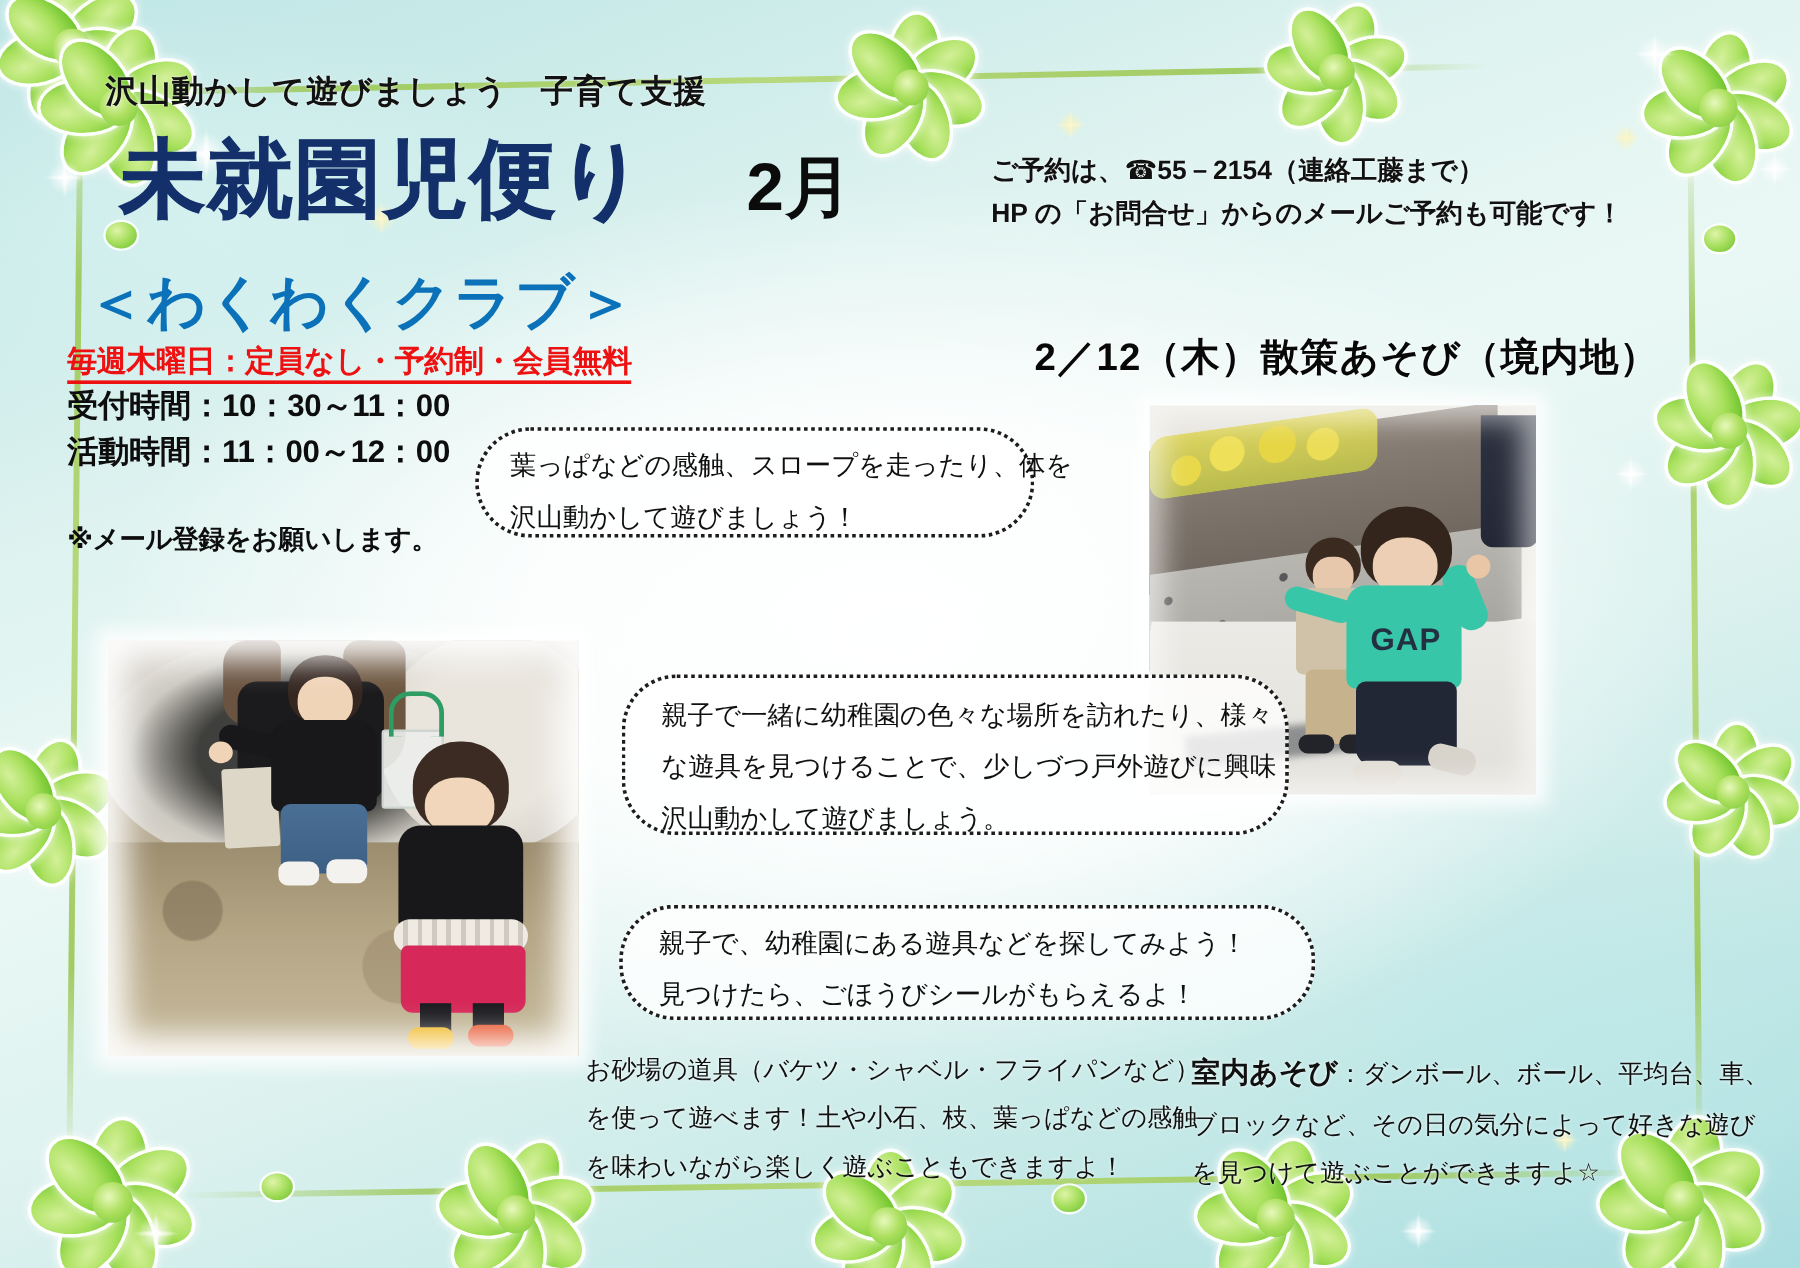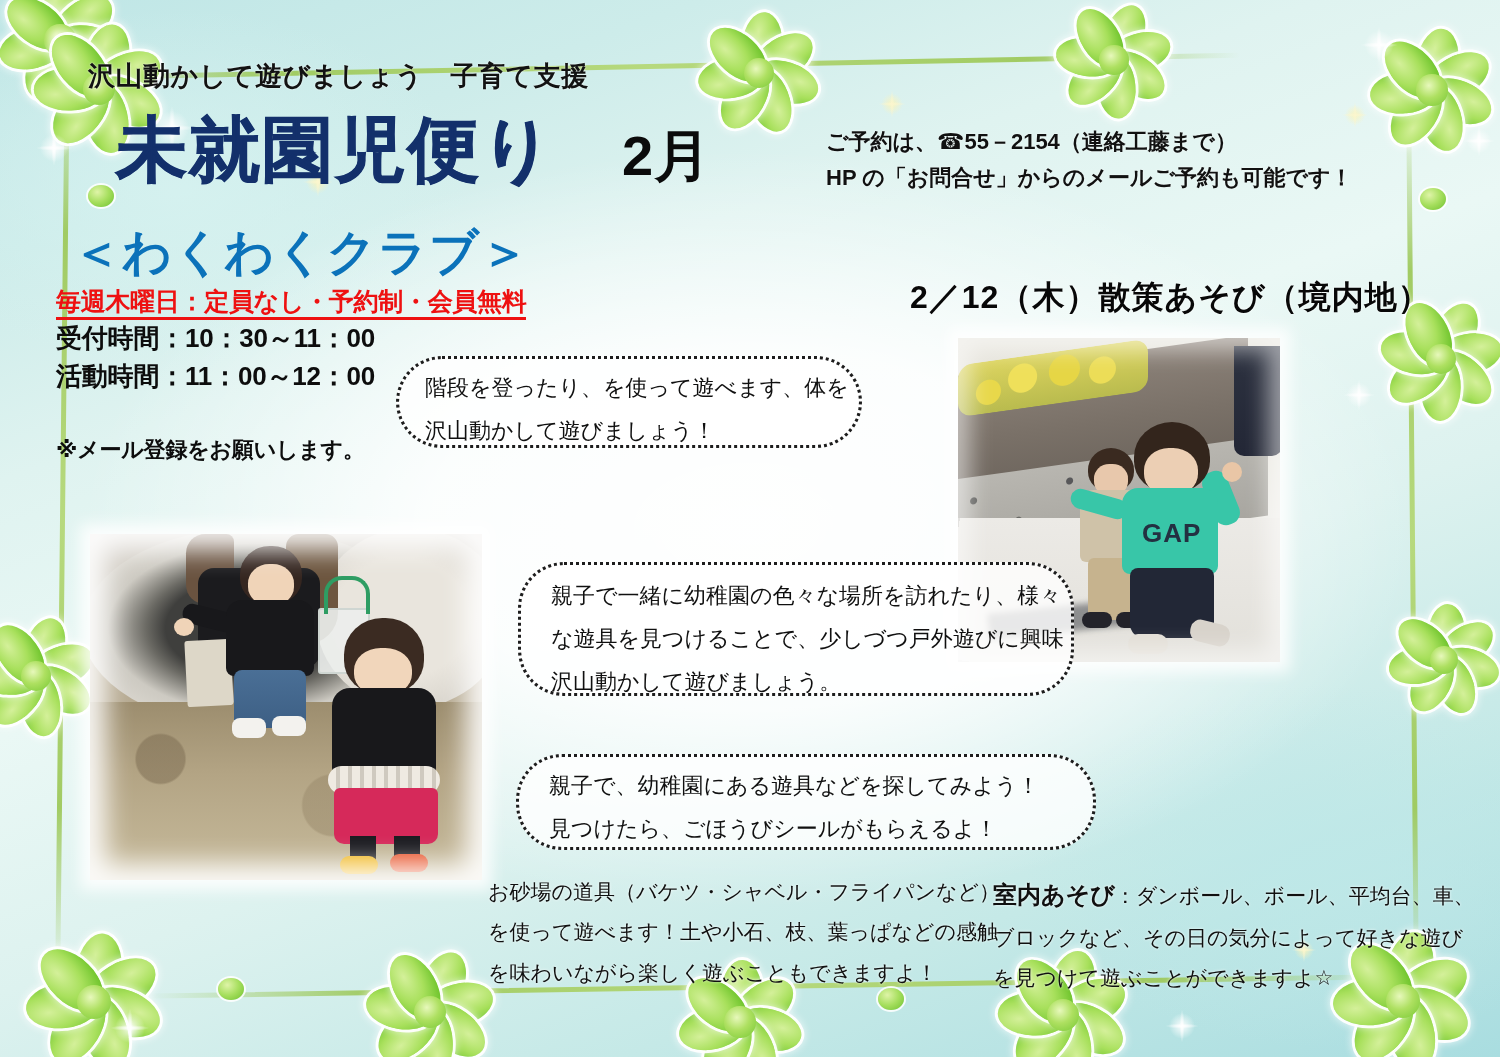"未就園児便り" .main-title { left: 116px -> 100px }
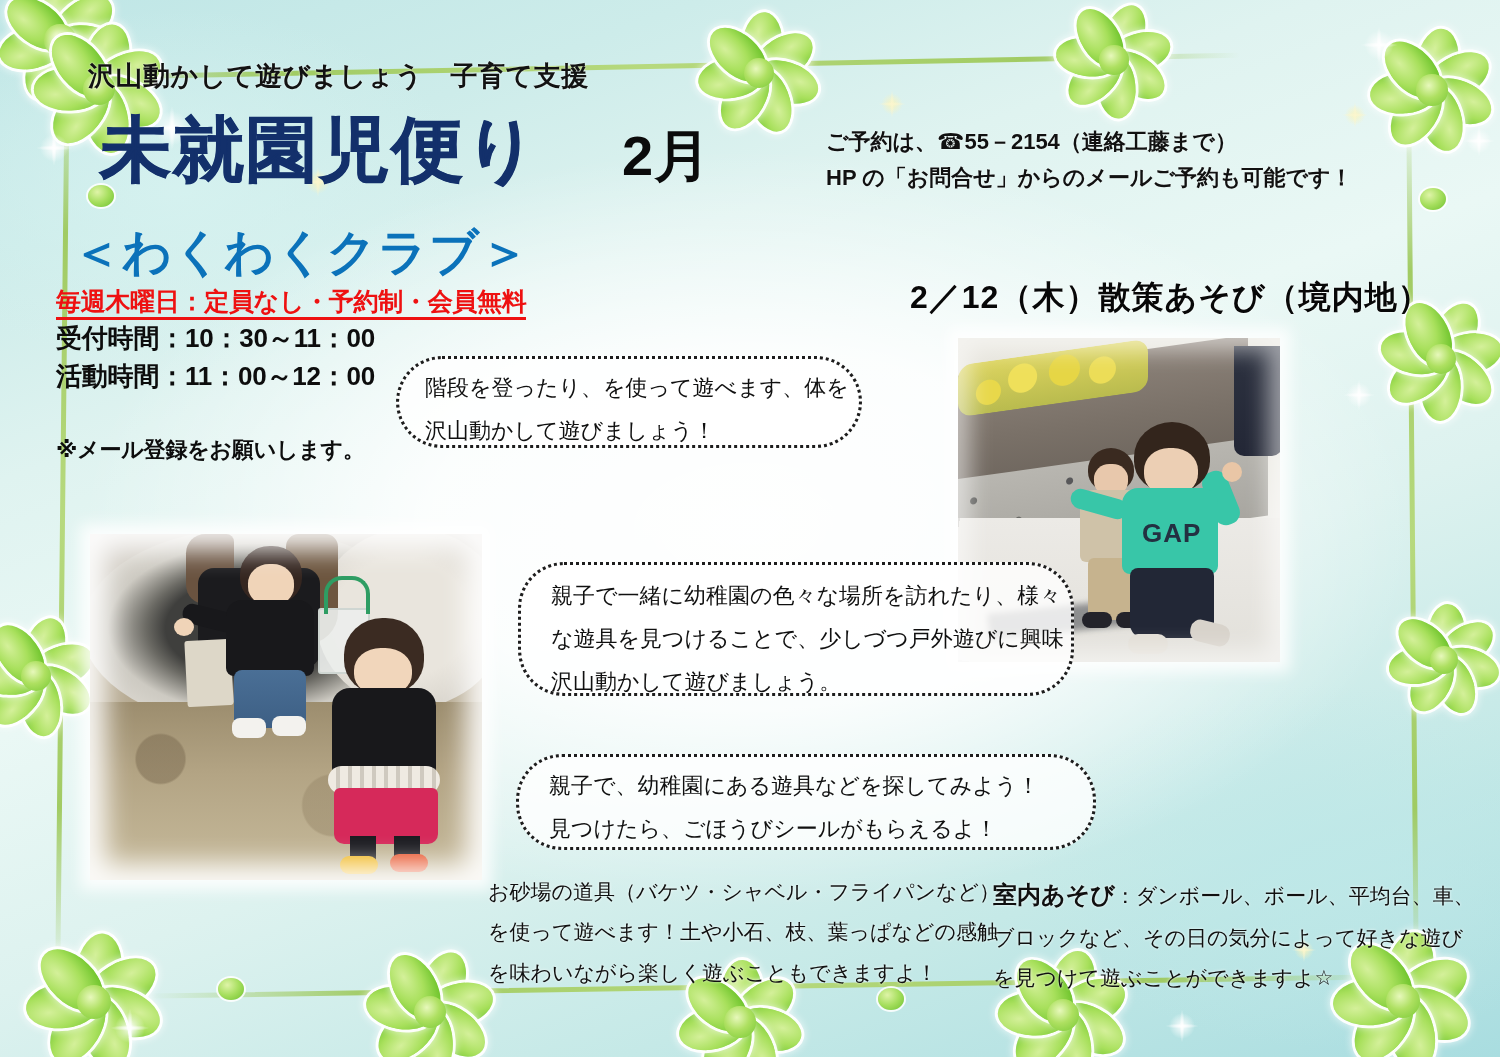"2／12（木）散策あそび（境内地）" .event-212 { margin-left: 48px -> none }
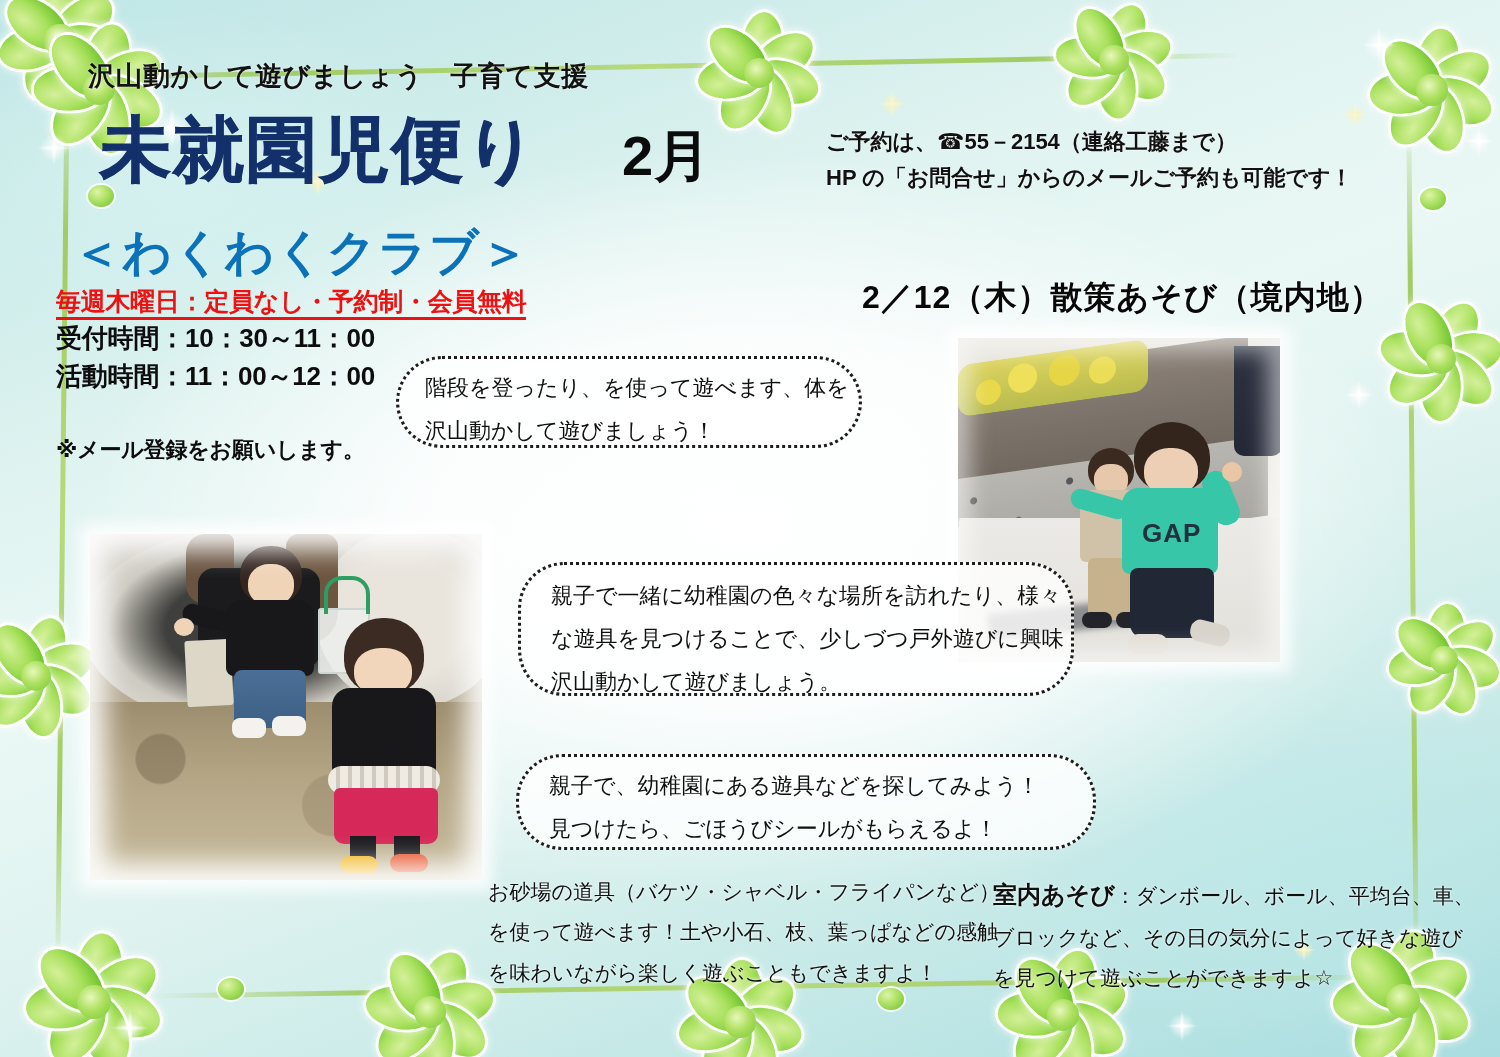"階段を登ったり、を使って遊べます、体を" span { text: 階段を登ったり、を使って遊べます -> 葉っぱなどの感触、スロープを走ったり }
